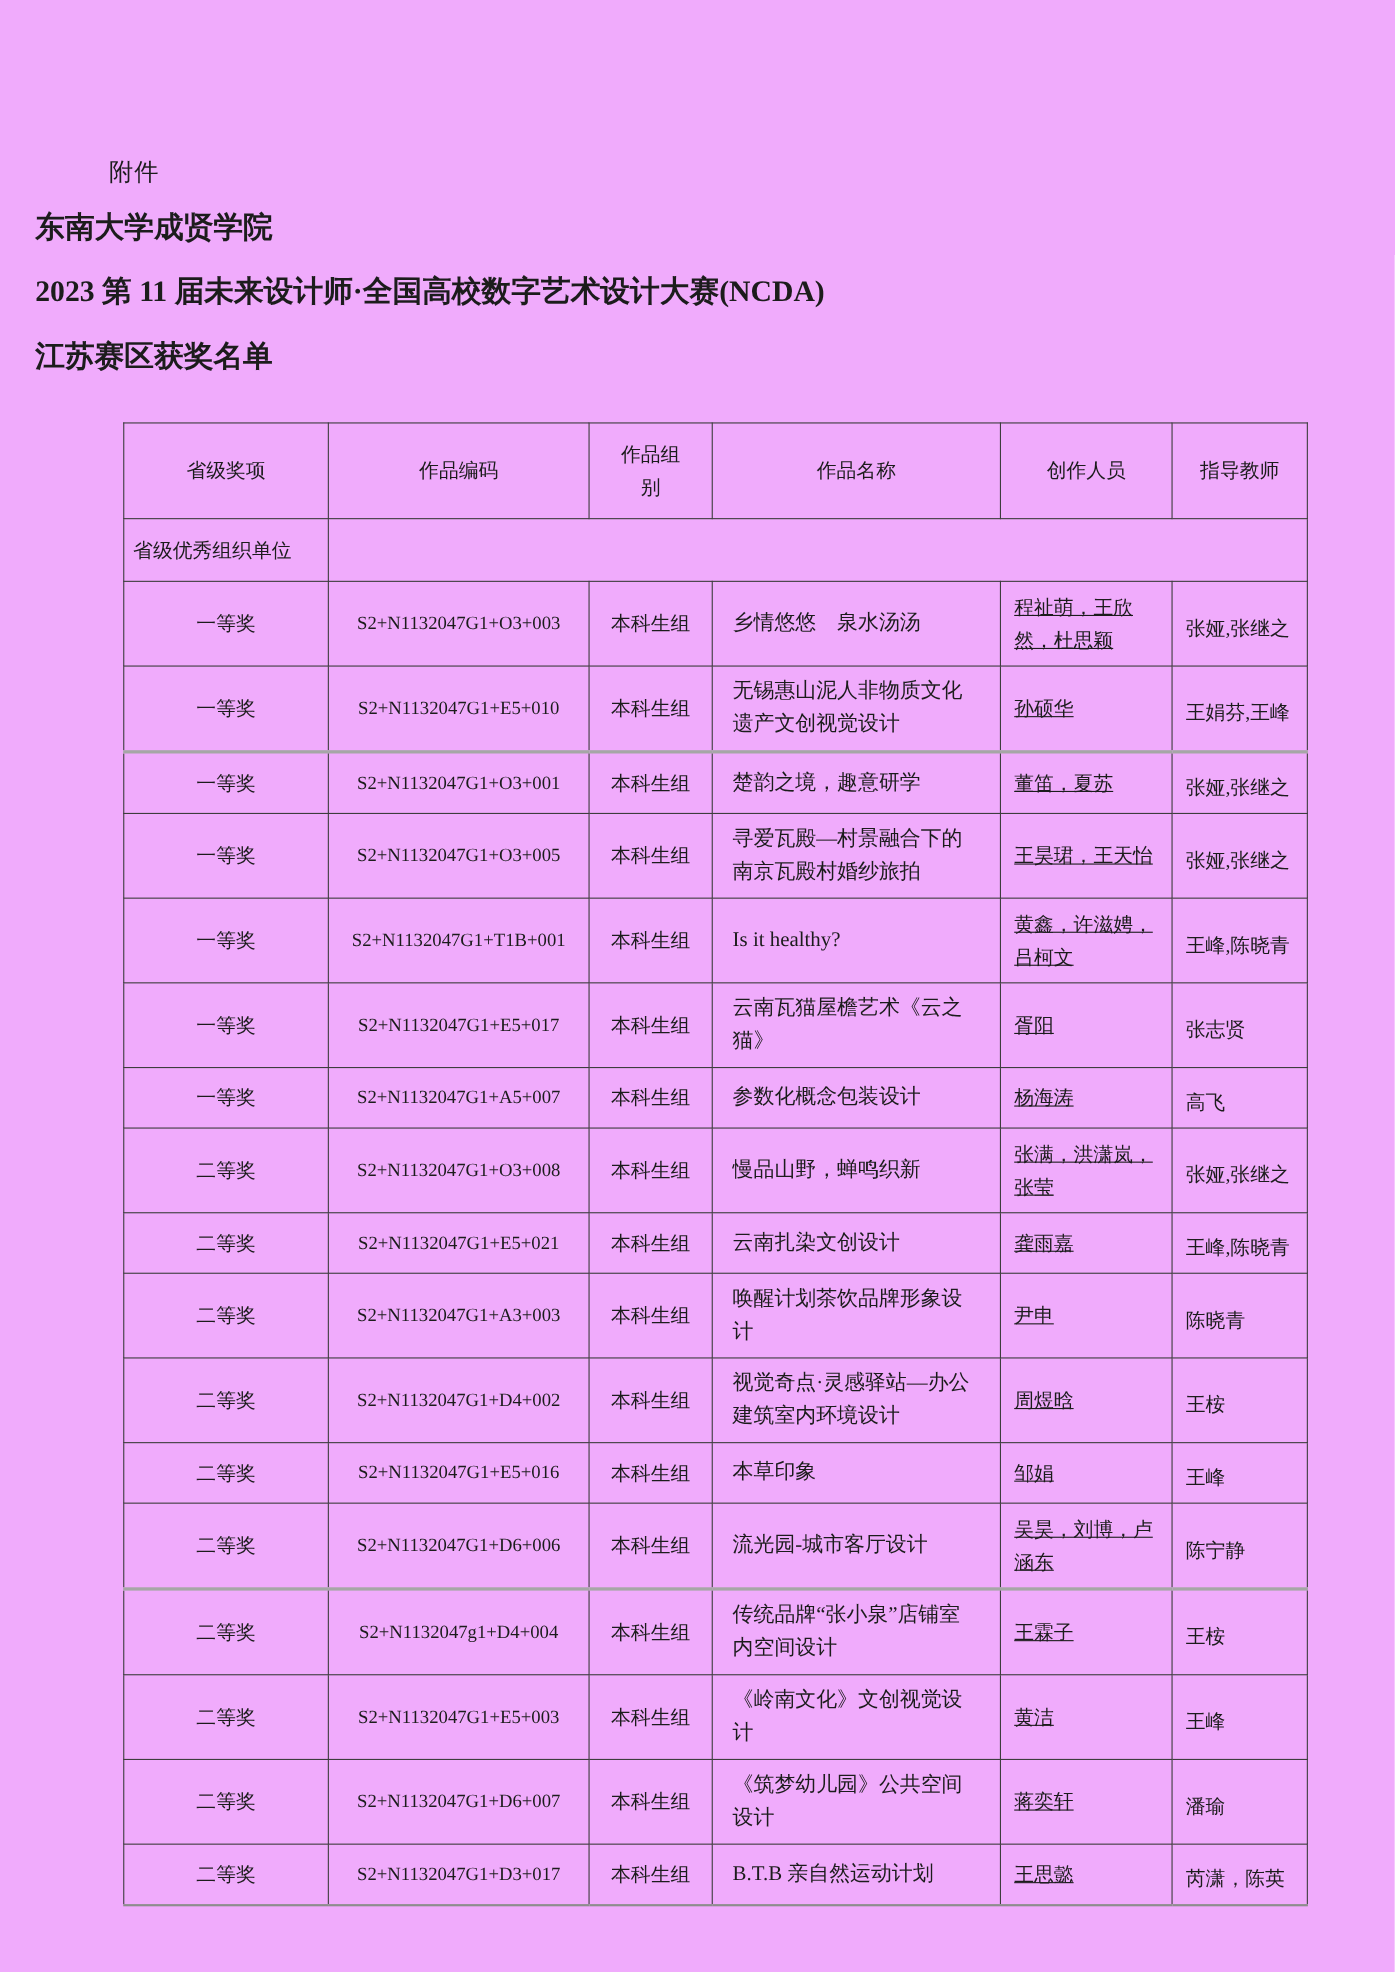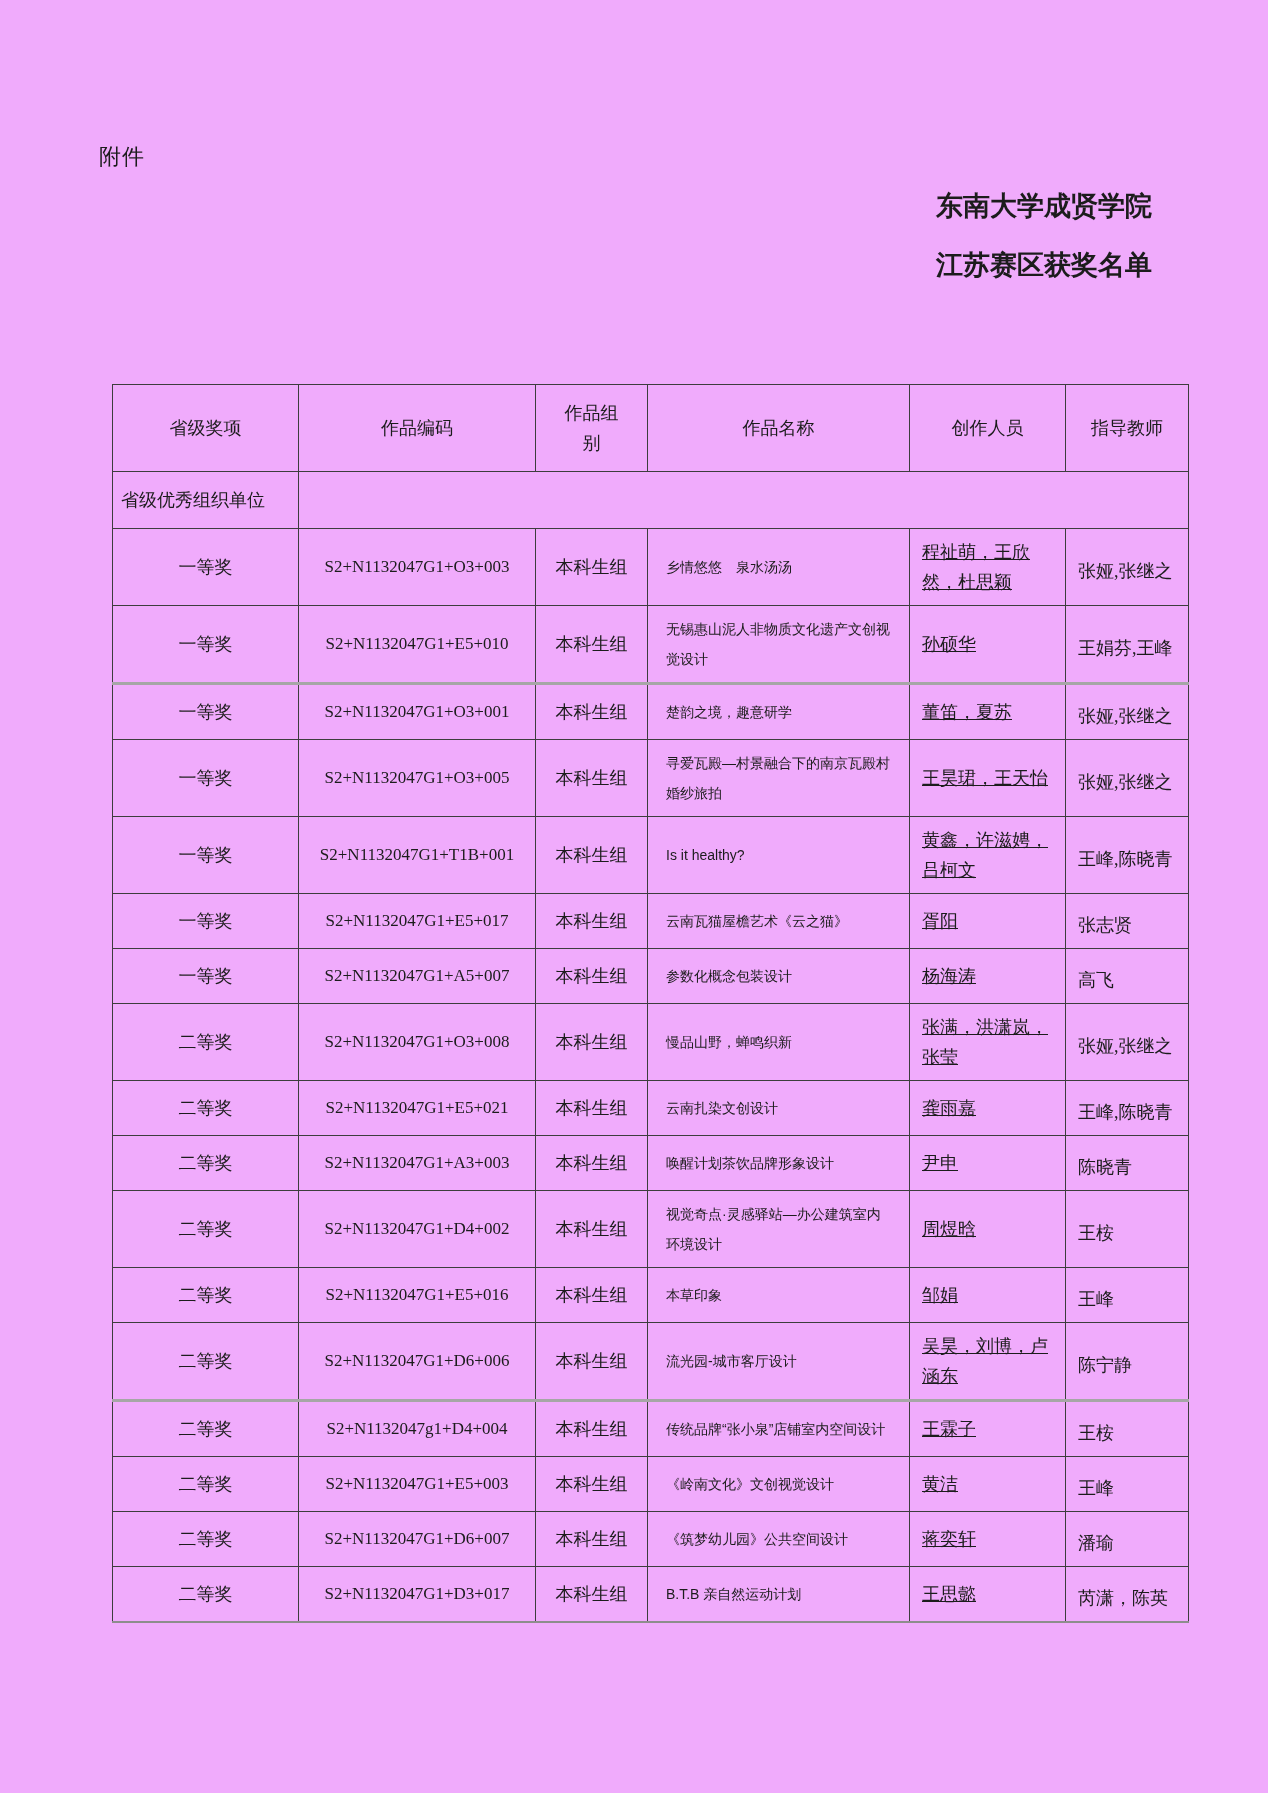"东南大学成贤学院" .titles { left: 12px -> 0; text-align: right -> left }
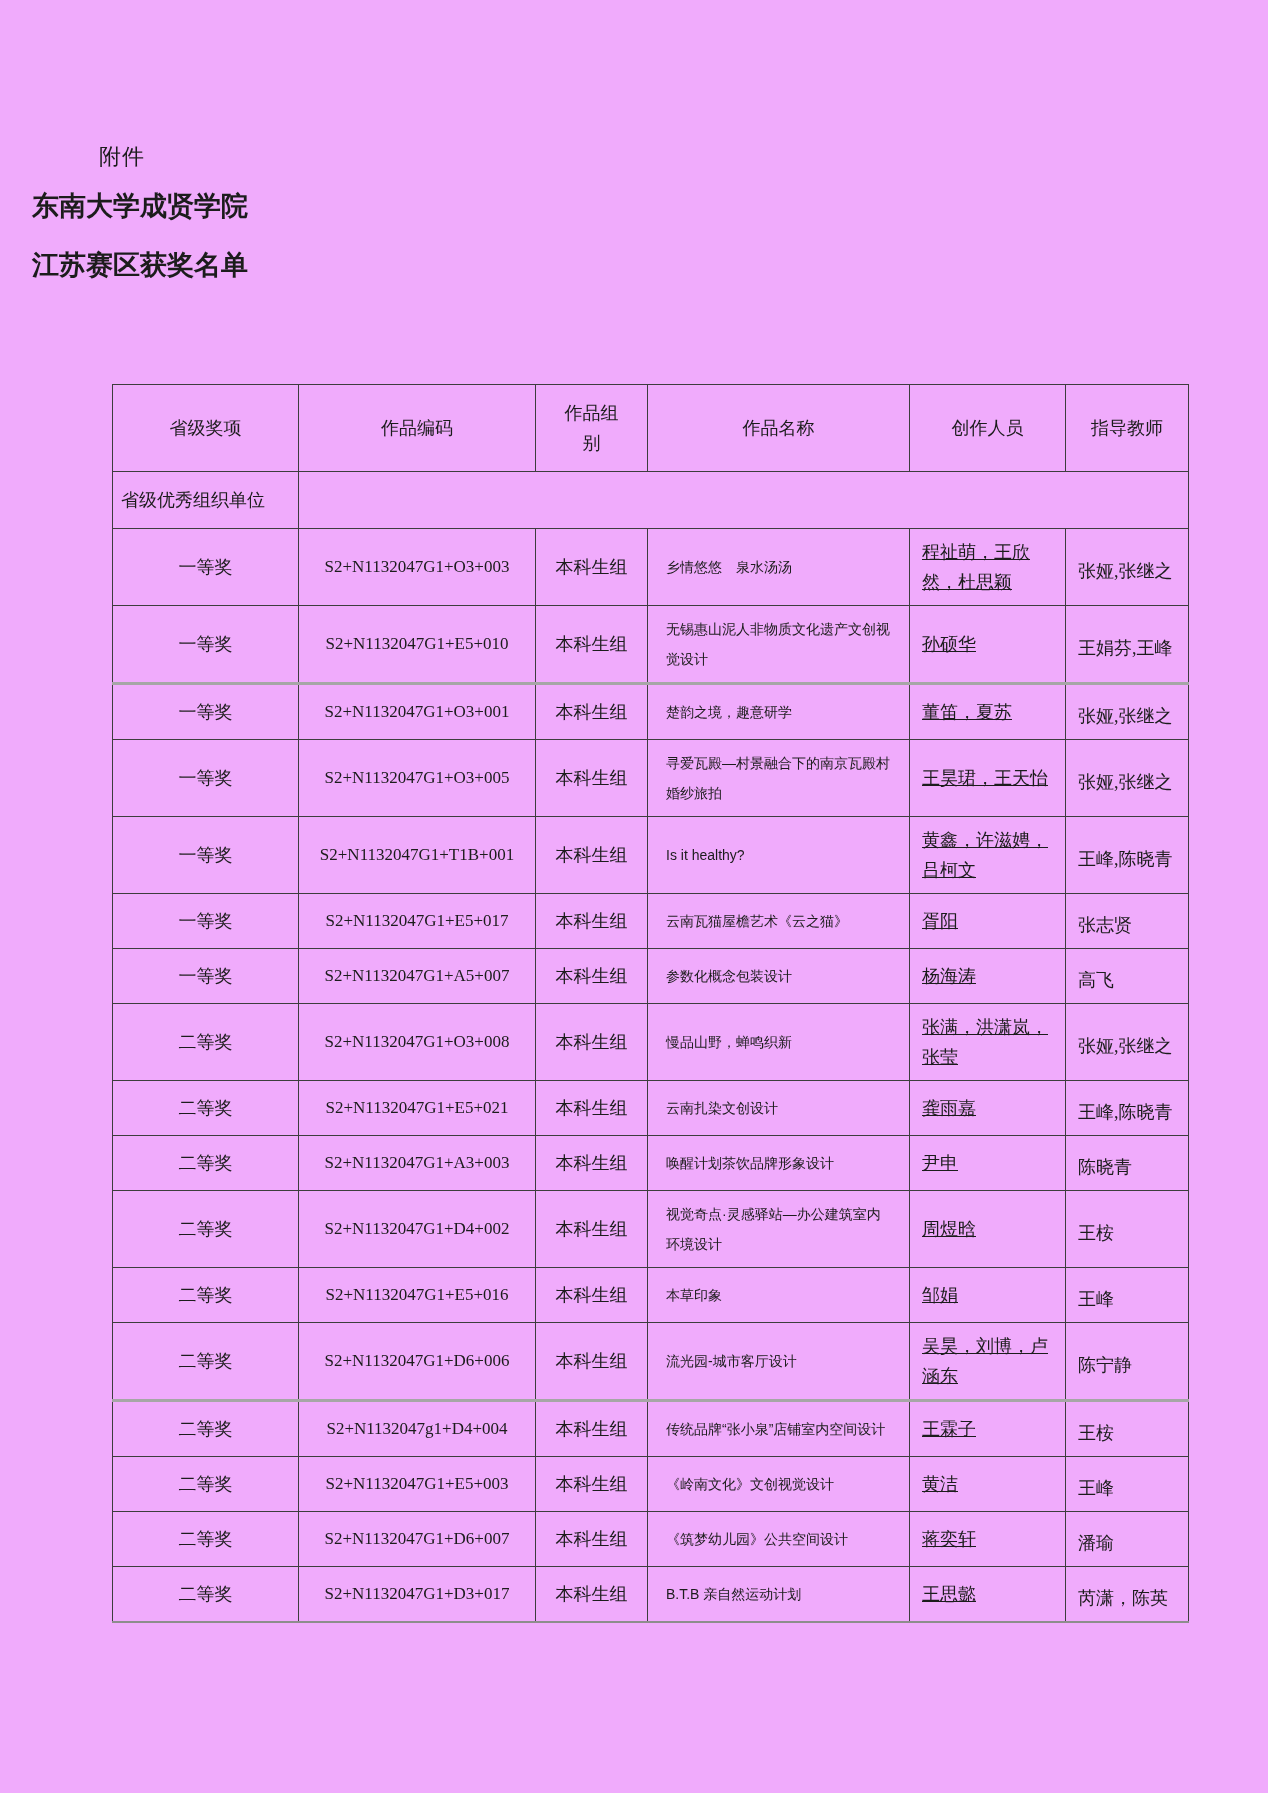"2023 第 11 届未来设计师·全国高校数字艺术设计大赛(NCDA)" div.title-line { html: none -> <div>2023 第 11 届未来设计师·全国高校数字艺术设计大赛(NCDA)</div> }
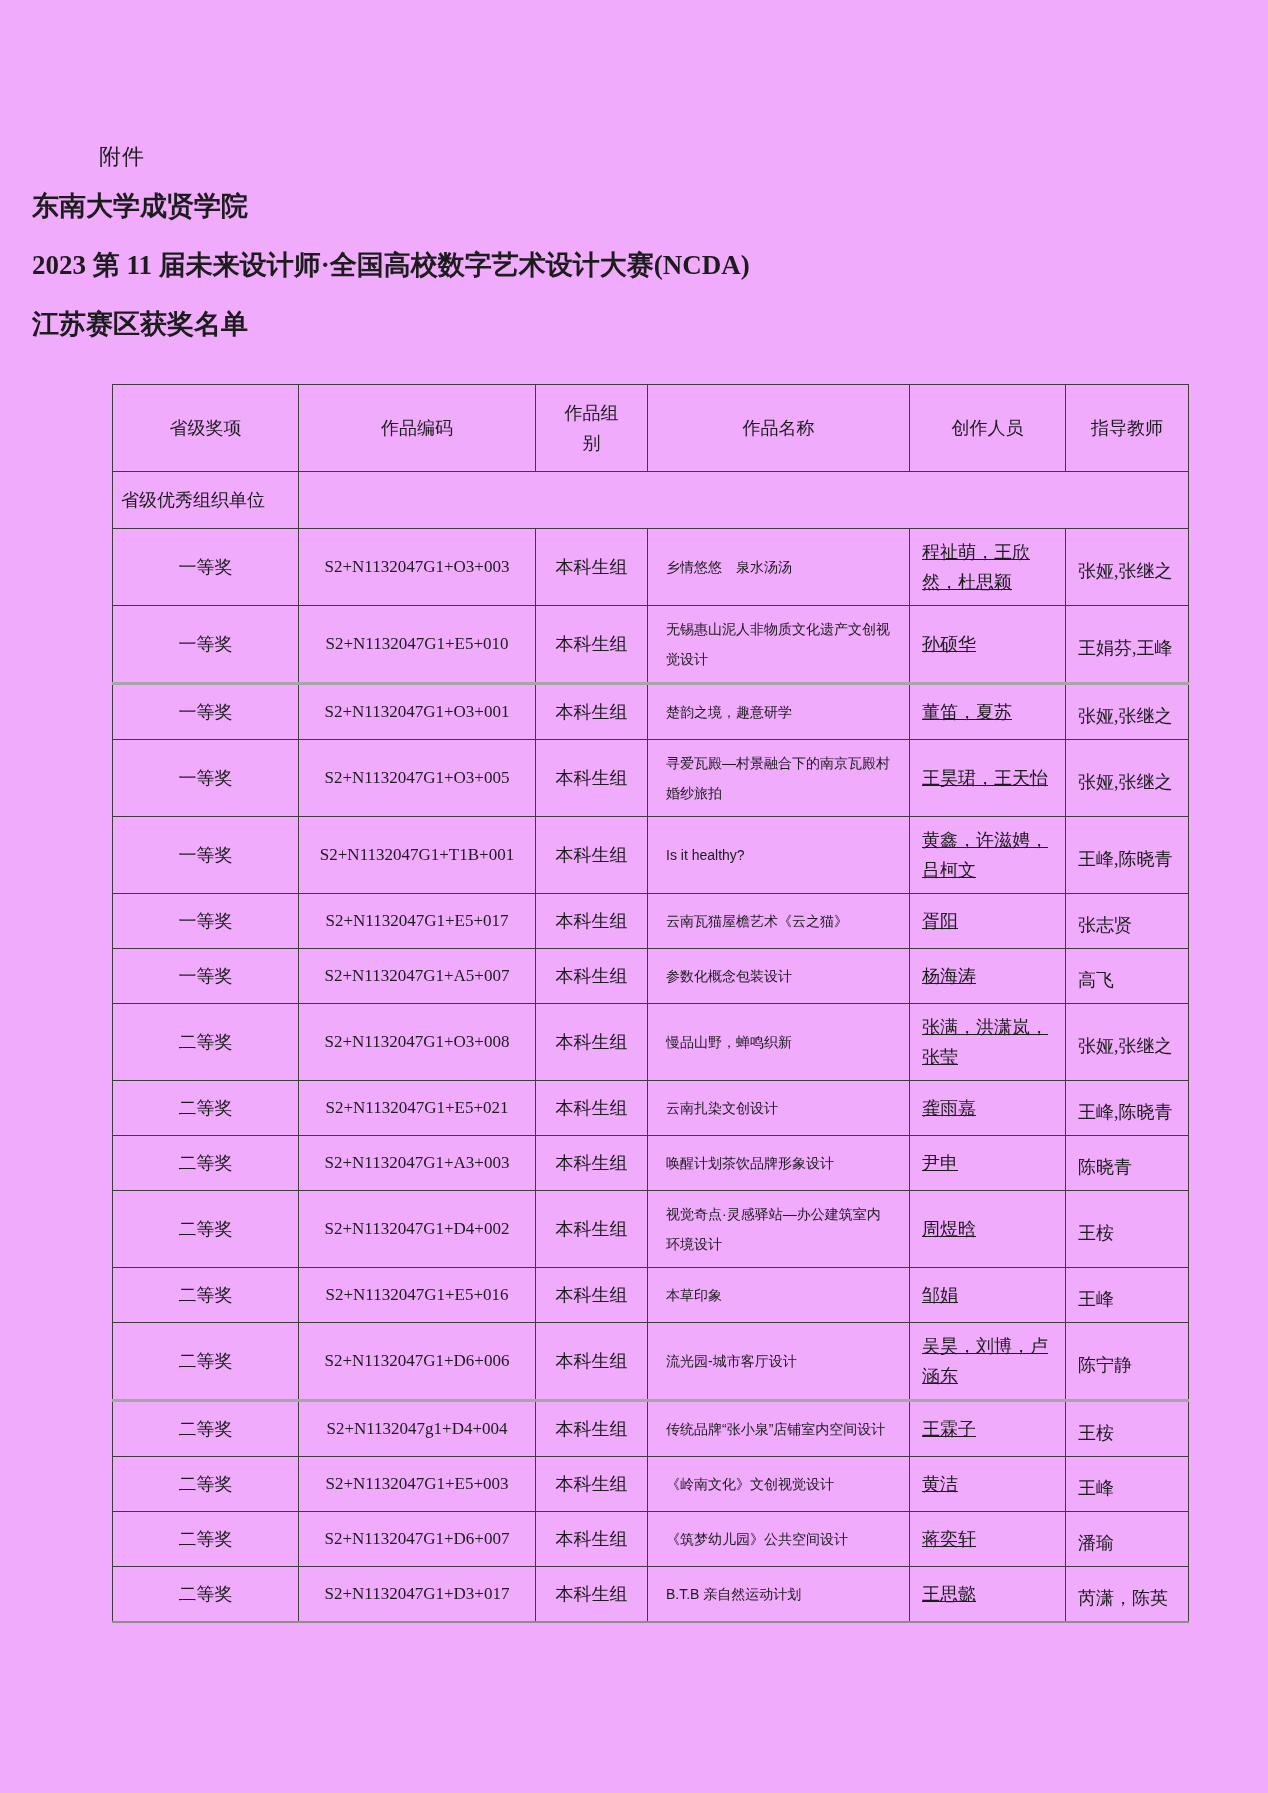"乡情悠悠 泉水汤汤" .c-title { font-family: Liberation Sans, sans-serif -> Liberation Serif, serif; font-size: 14px -> 19px }
